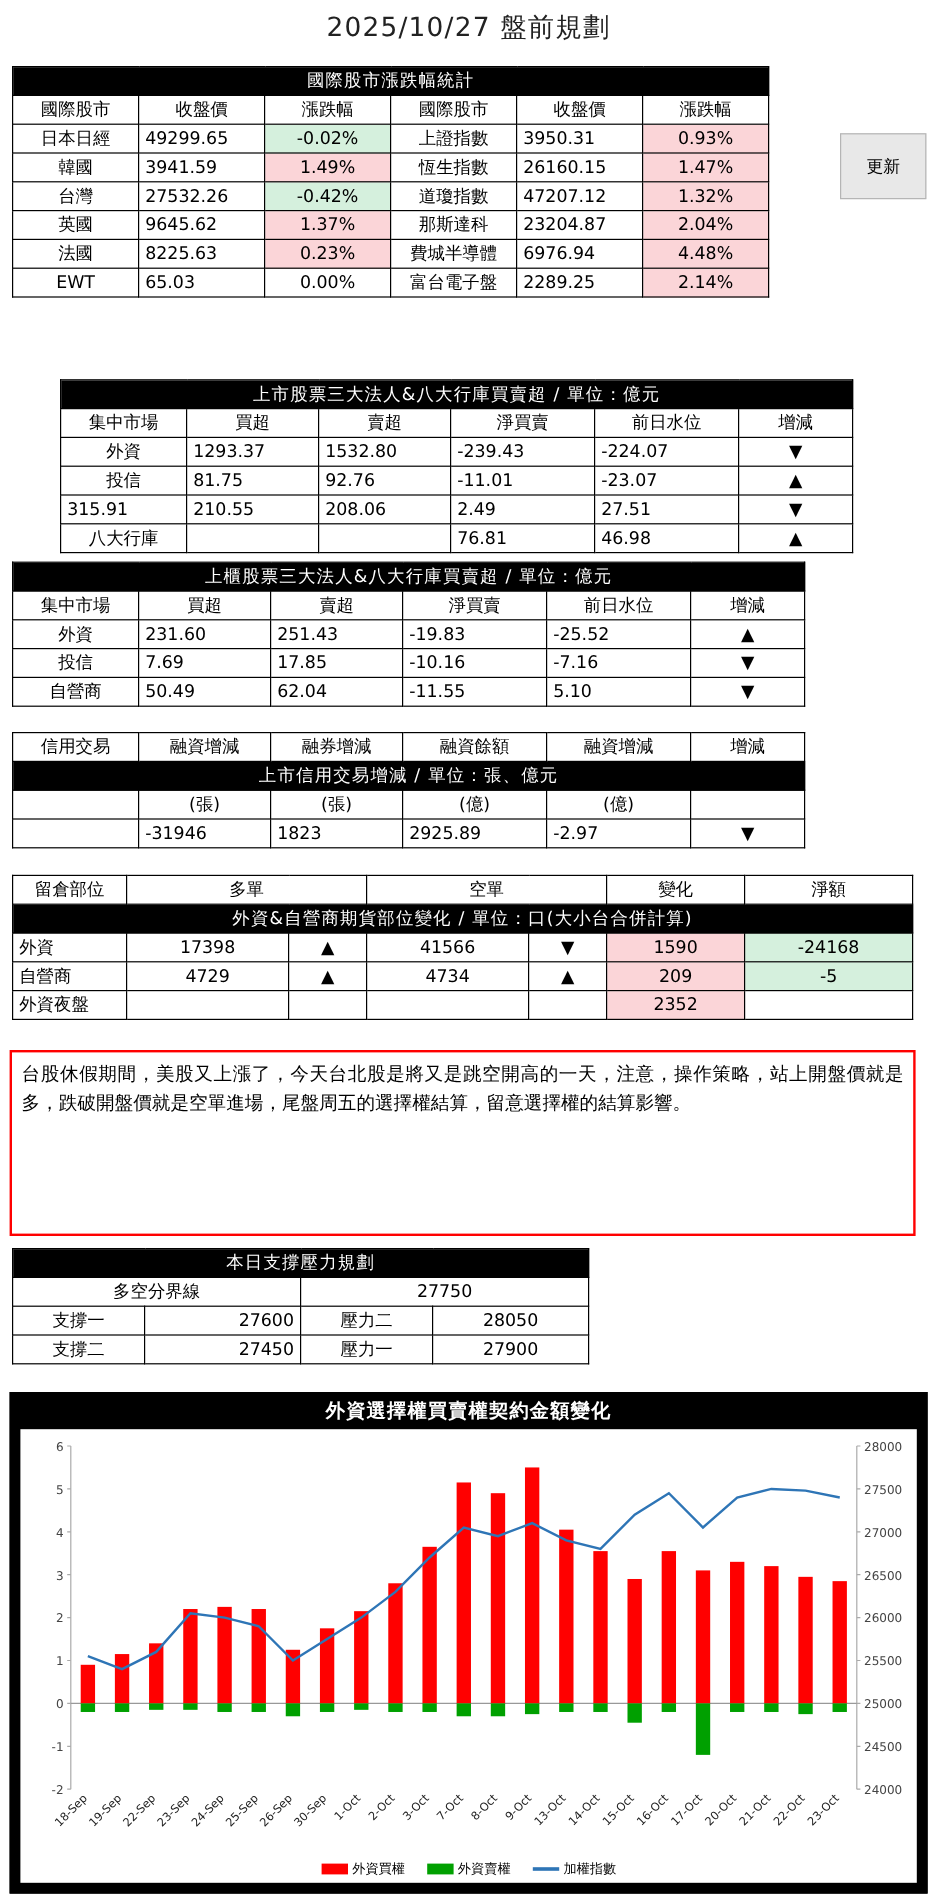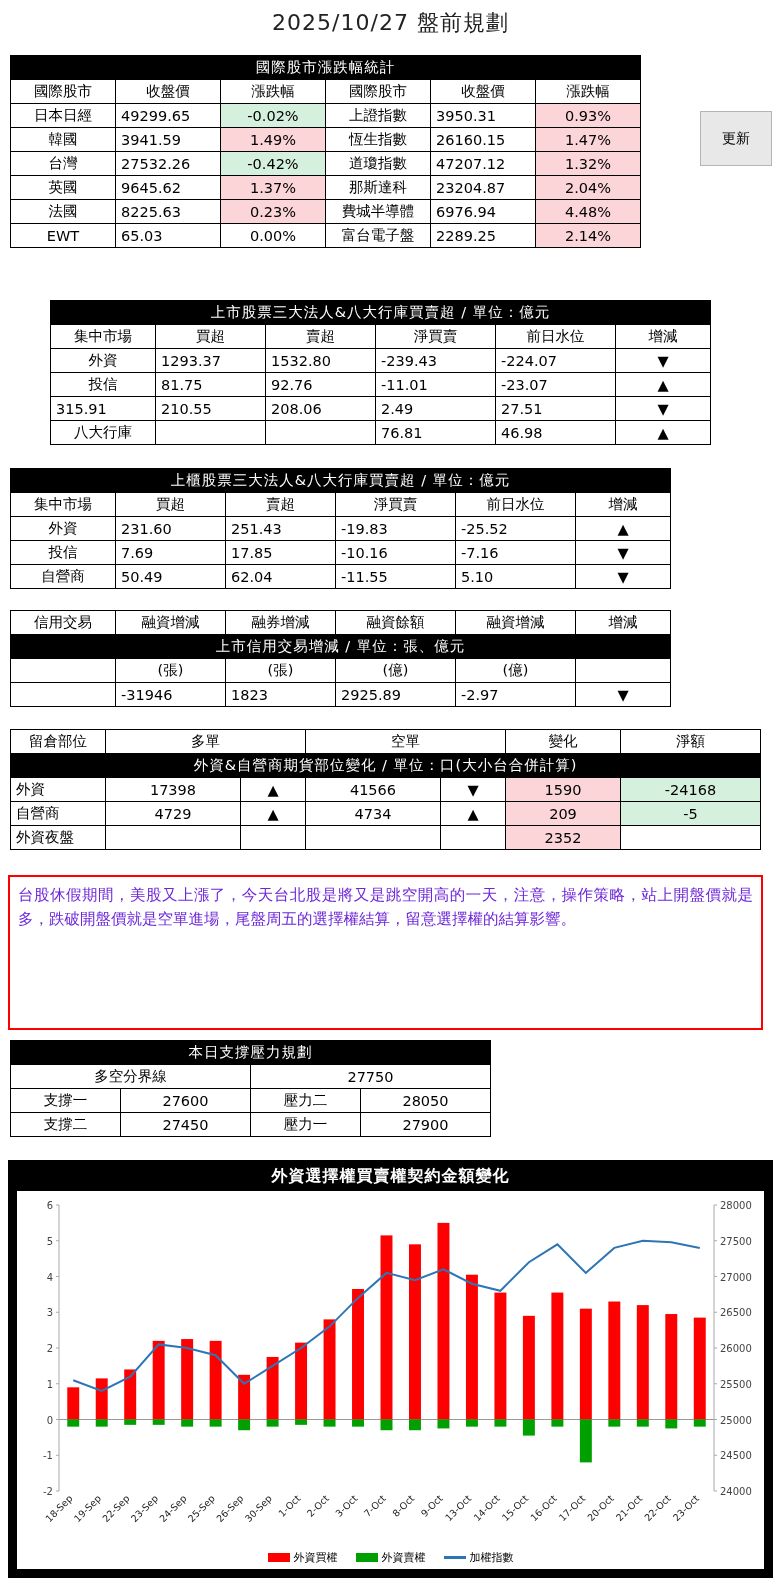"上市股票三大法人&八大行庫買賣超 / 單位：億元" div.wrap { top: 300px -> 316px }
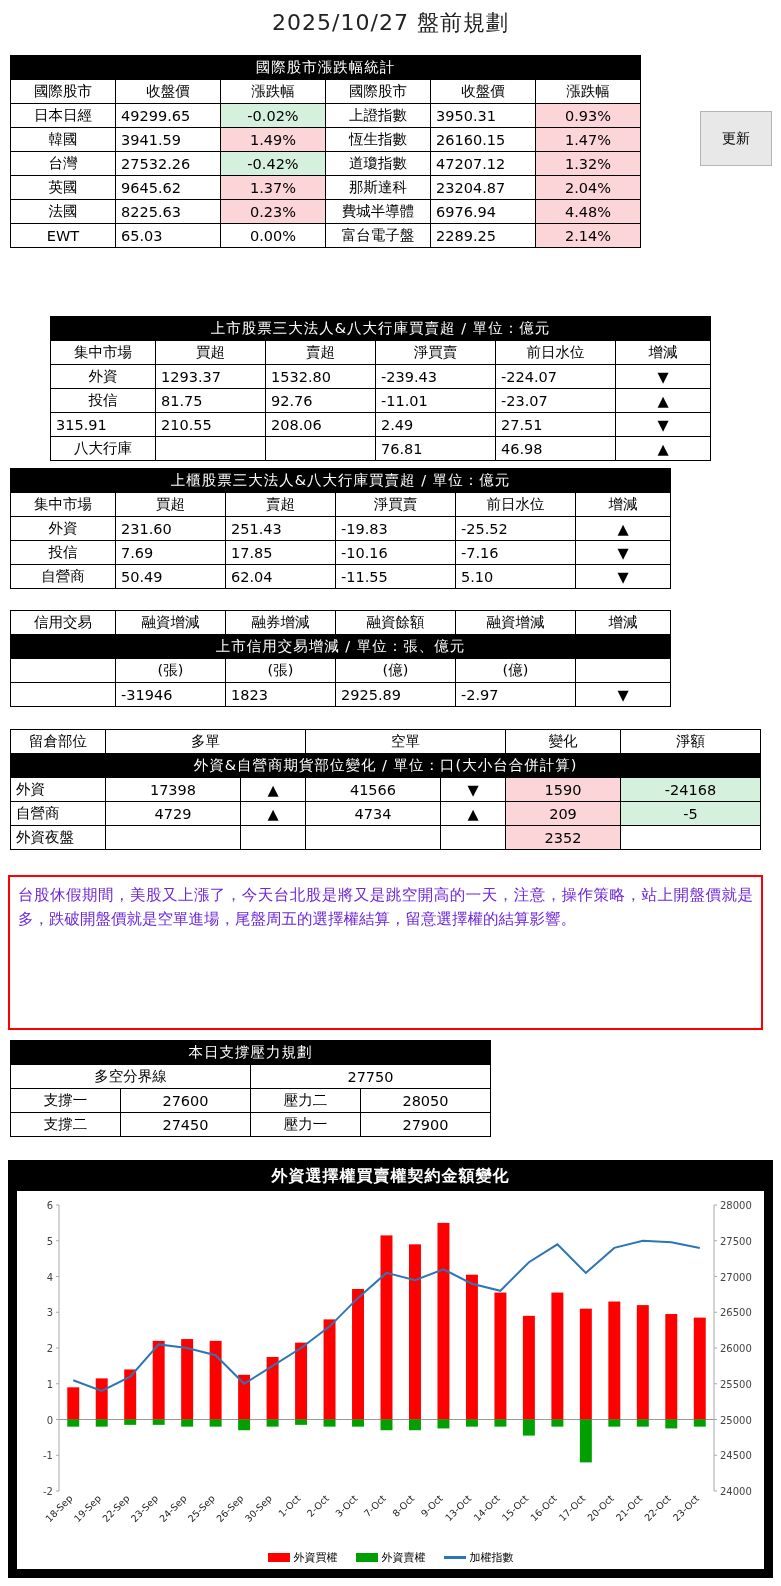"台股休假期間，美股又上漲了，今天台北股是將又是跳空開高的一天，注意，操作策略，站" .note-box { color: #6d28d9 -> #000000 }
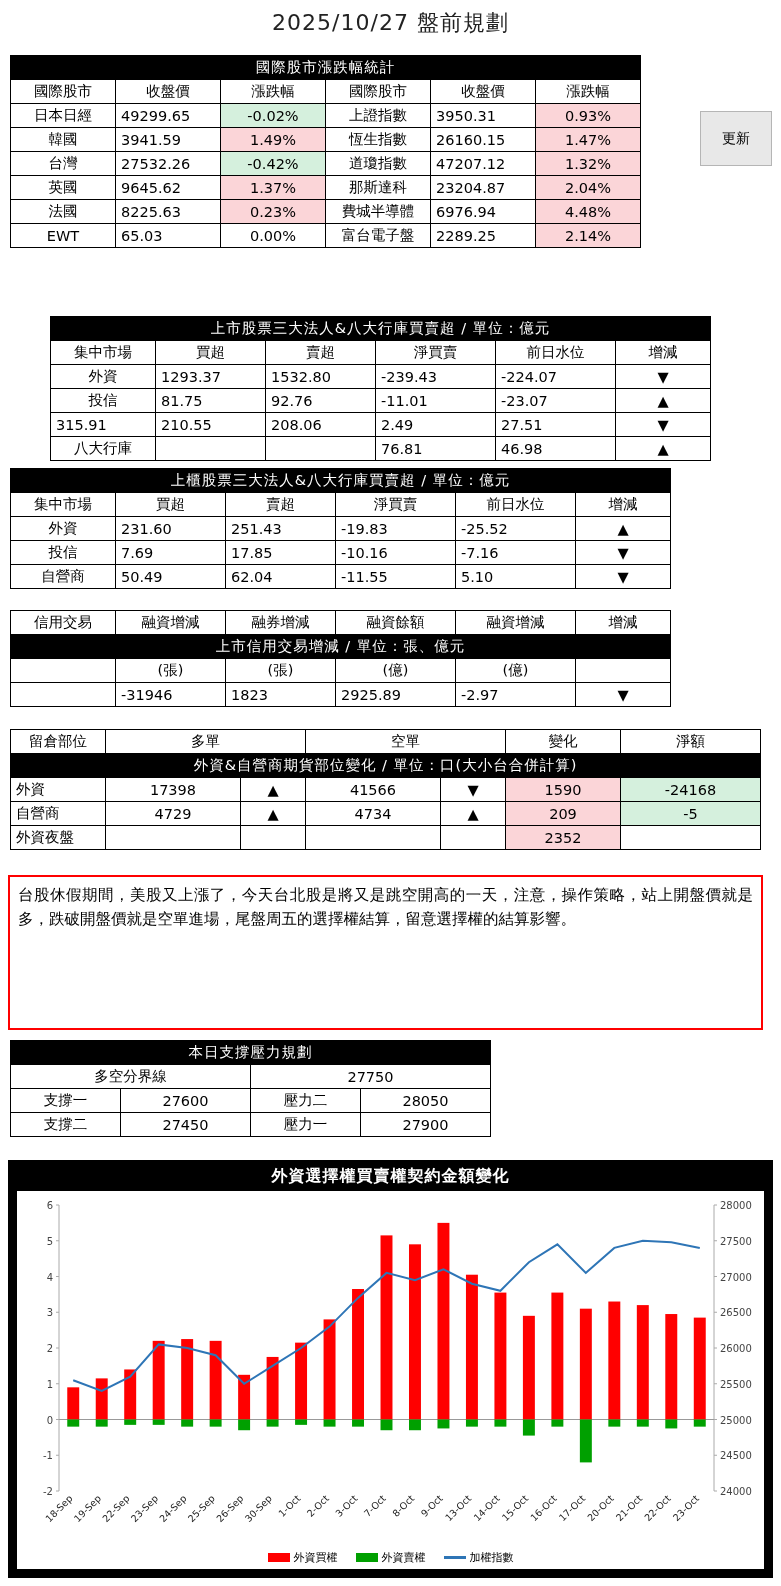"27600" .big-red { text-align: none -> right }
